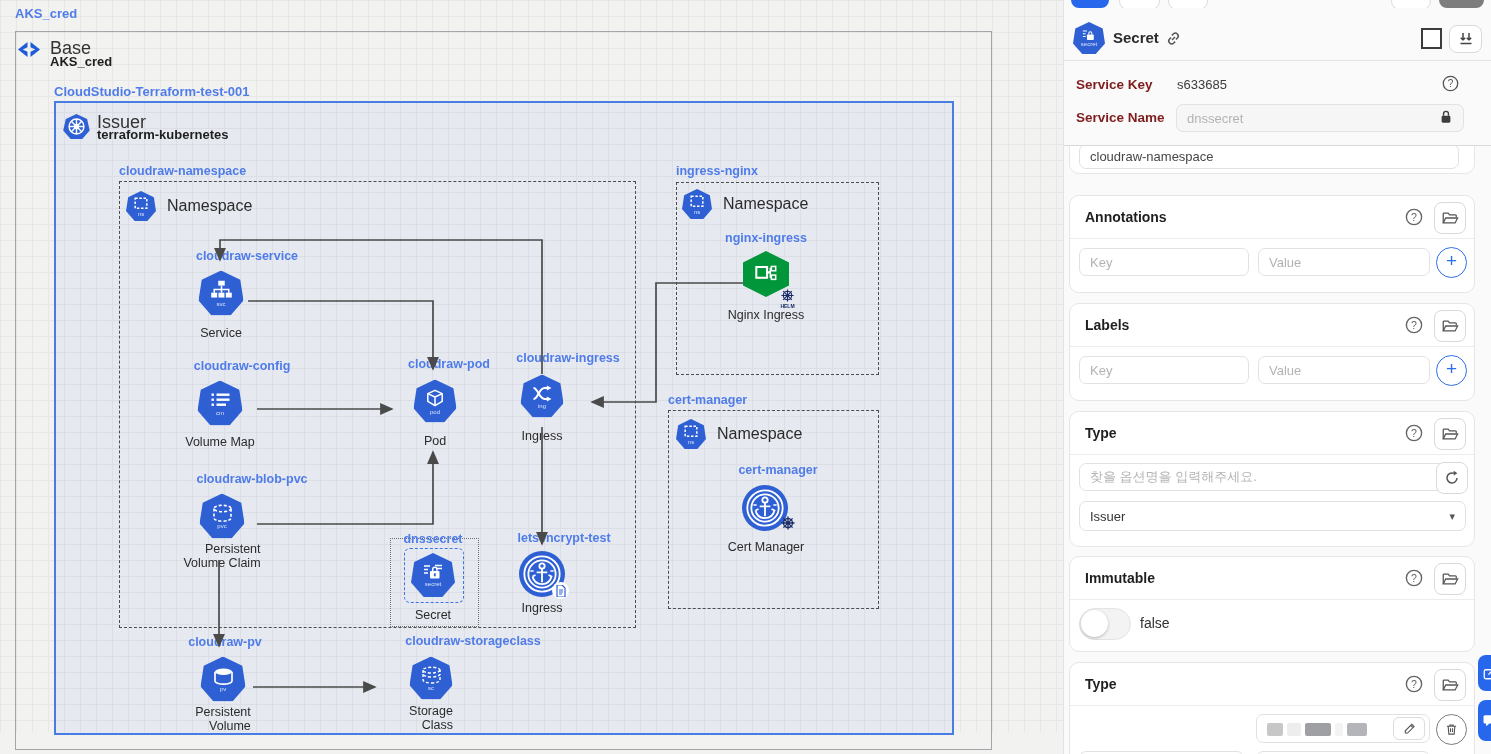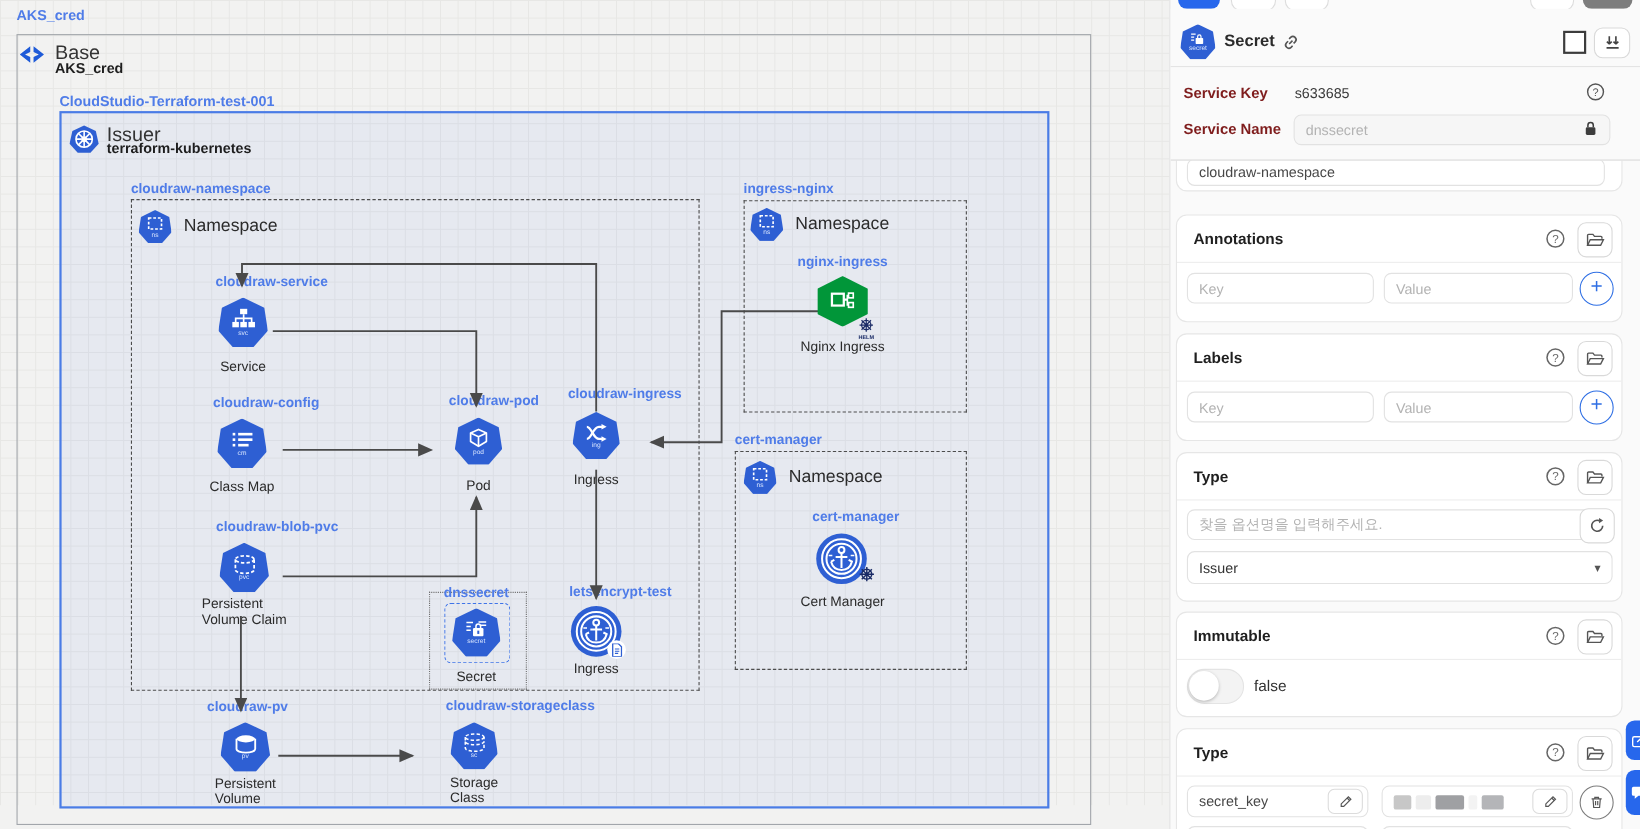"Nginx Ingress" .nlab { text-align: left -> right }
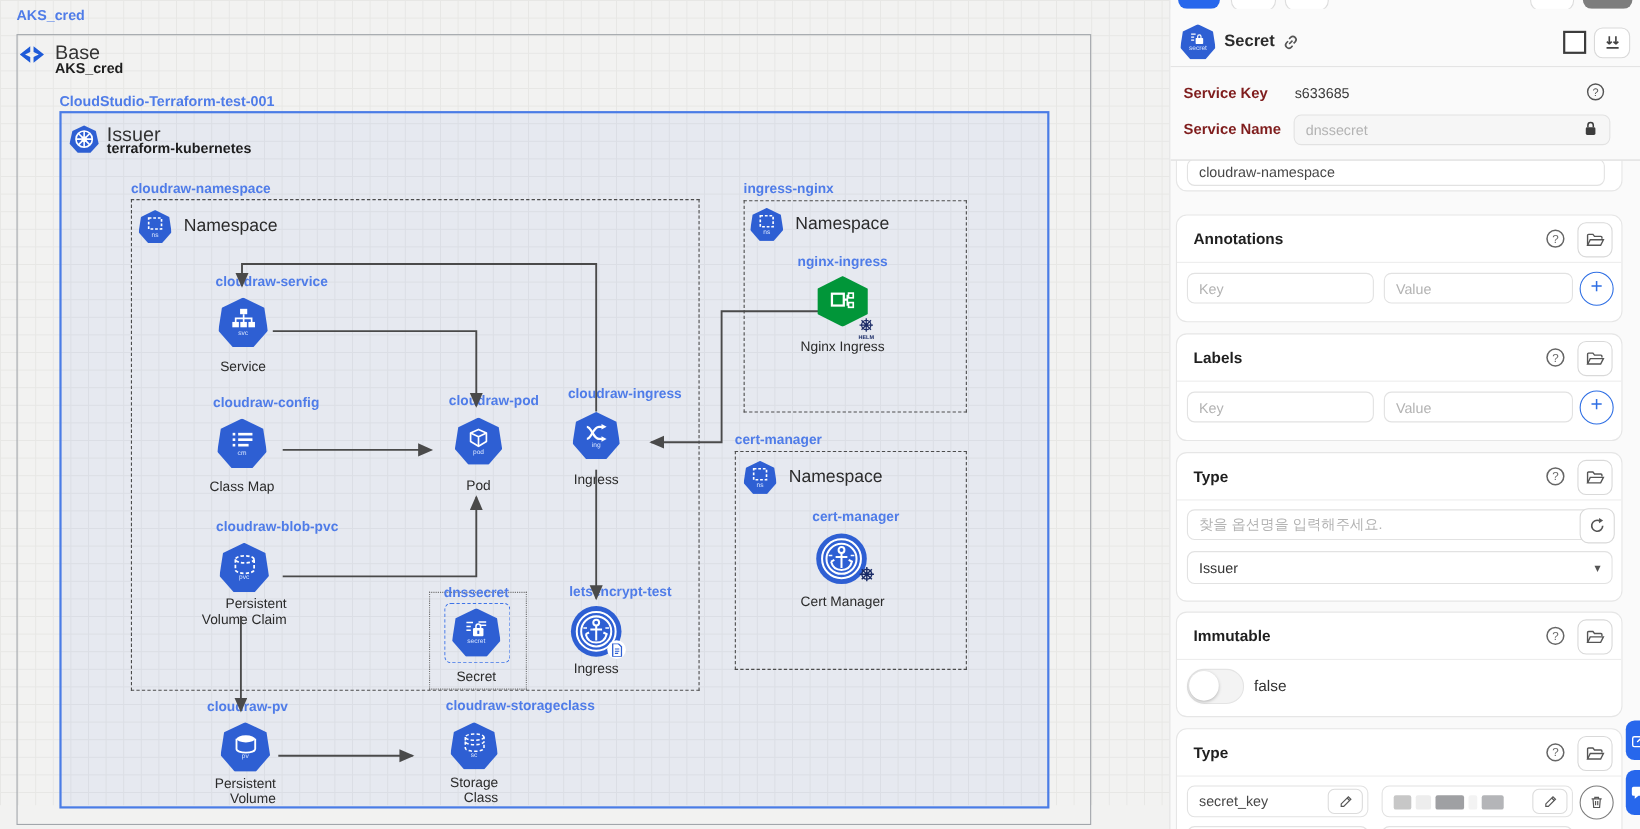"Class Map" div.nlab { text: Class -> Volume }
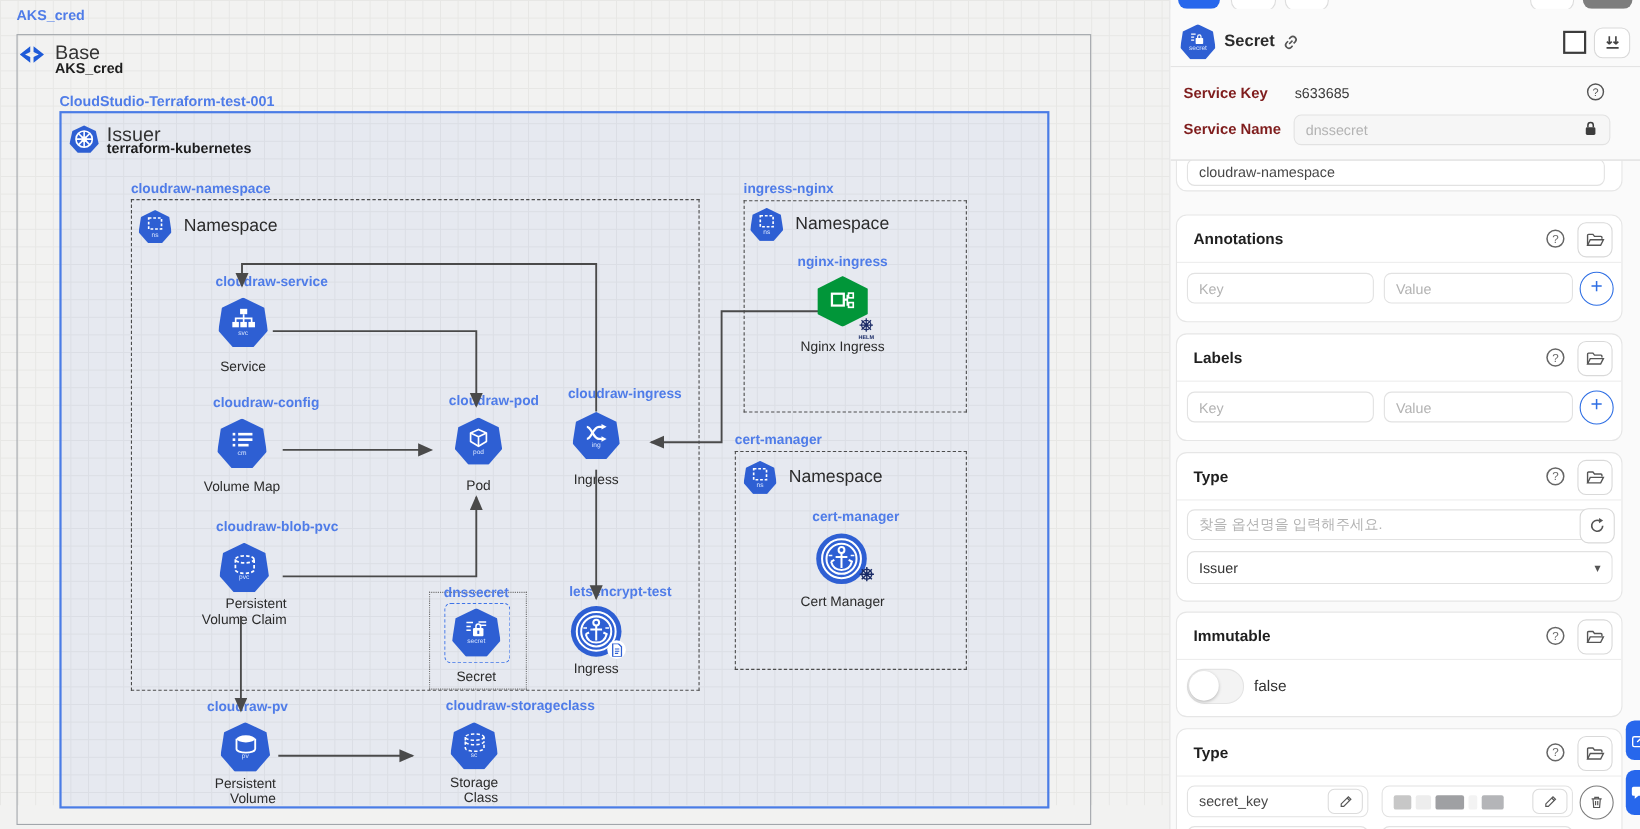"secret_key" div.inp { html: <div> <span>secret_key</span> <span> <svg> <g> <path></path> <path></path> </g> </svg> </span> </div> -> none }
